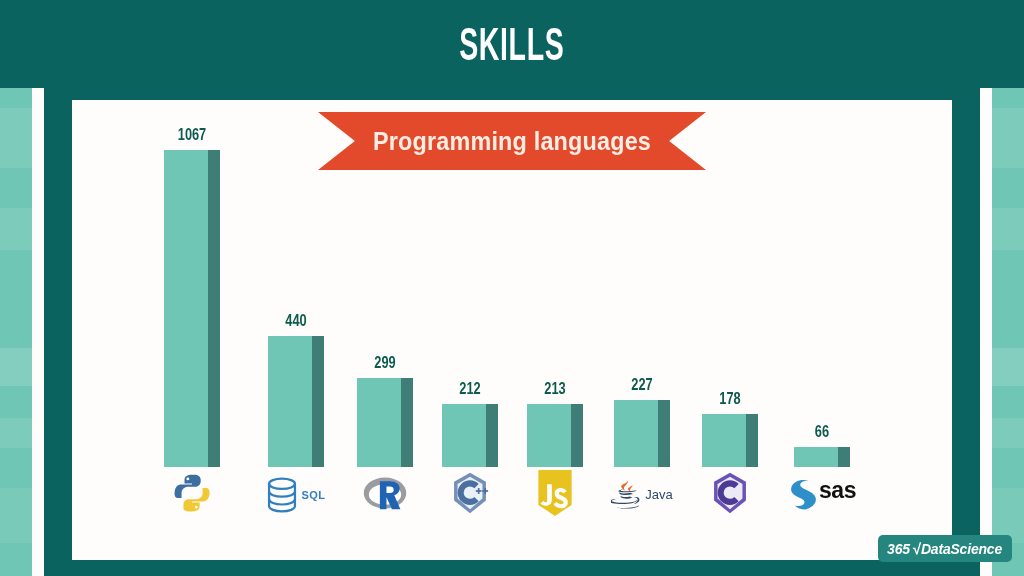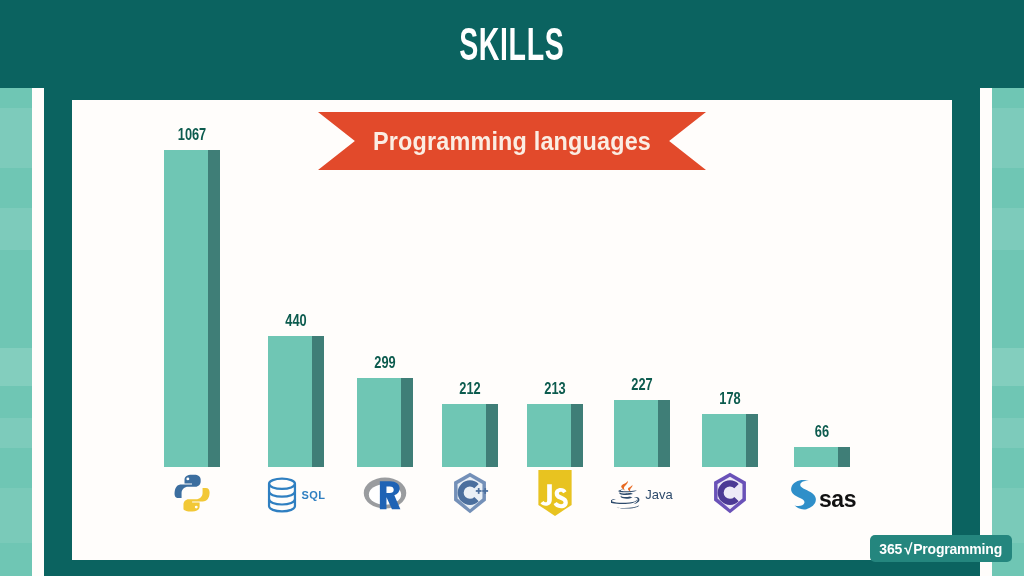"sas" .sas-wrap { align-items: flex-end -> flex-start }
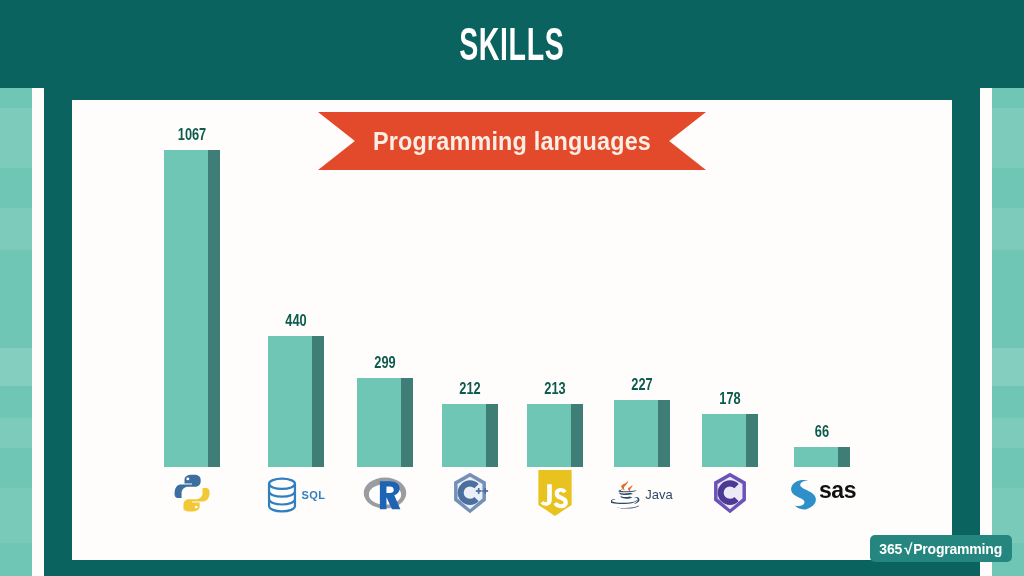"365" .logo-txt { font-style: none -> italic }
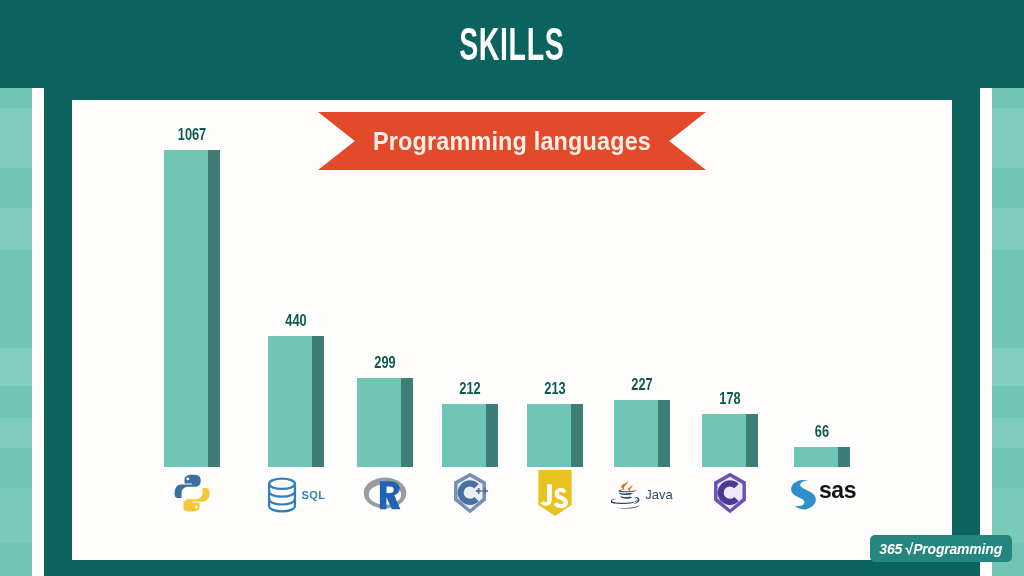"Programming" span { text: Programming -> DataScience }
